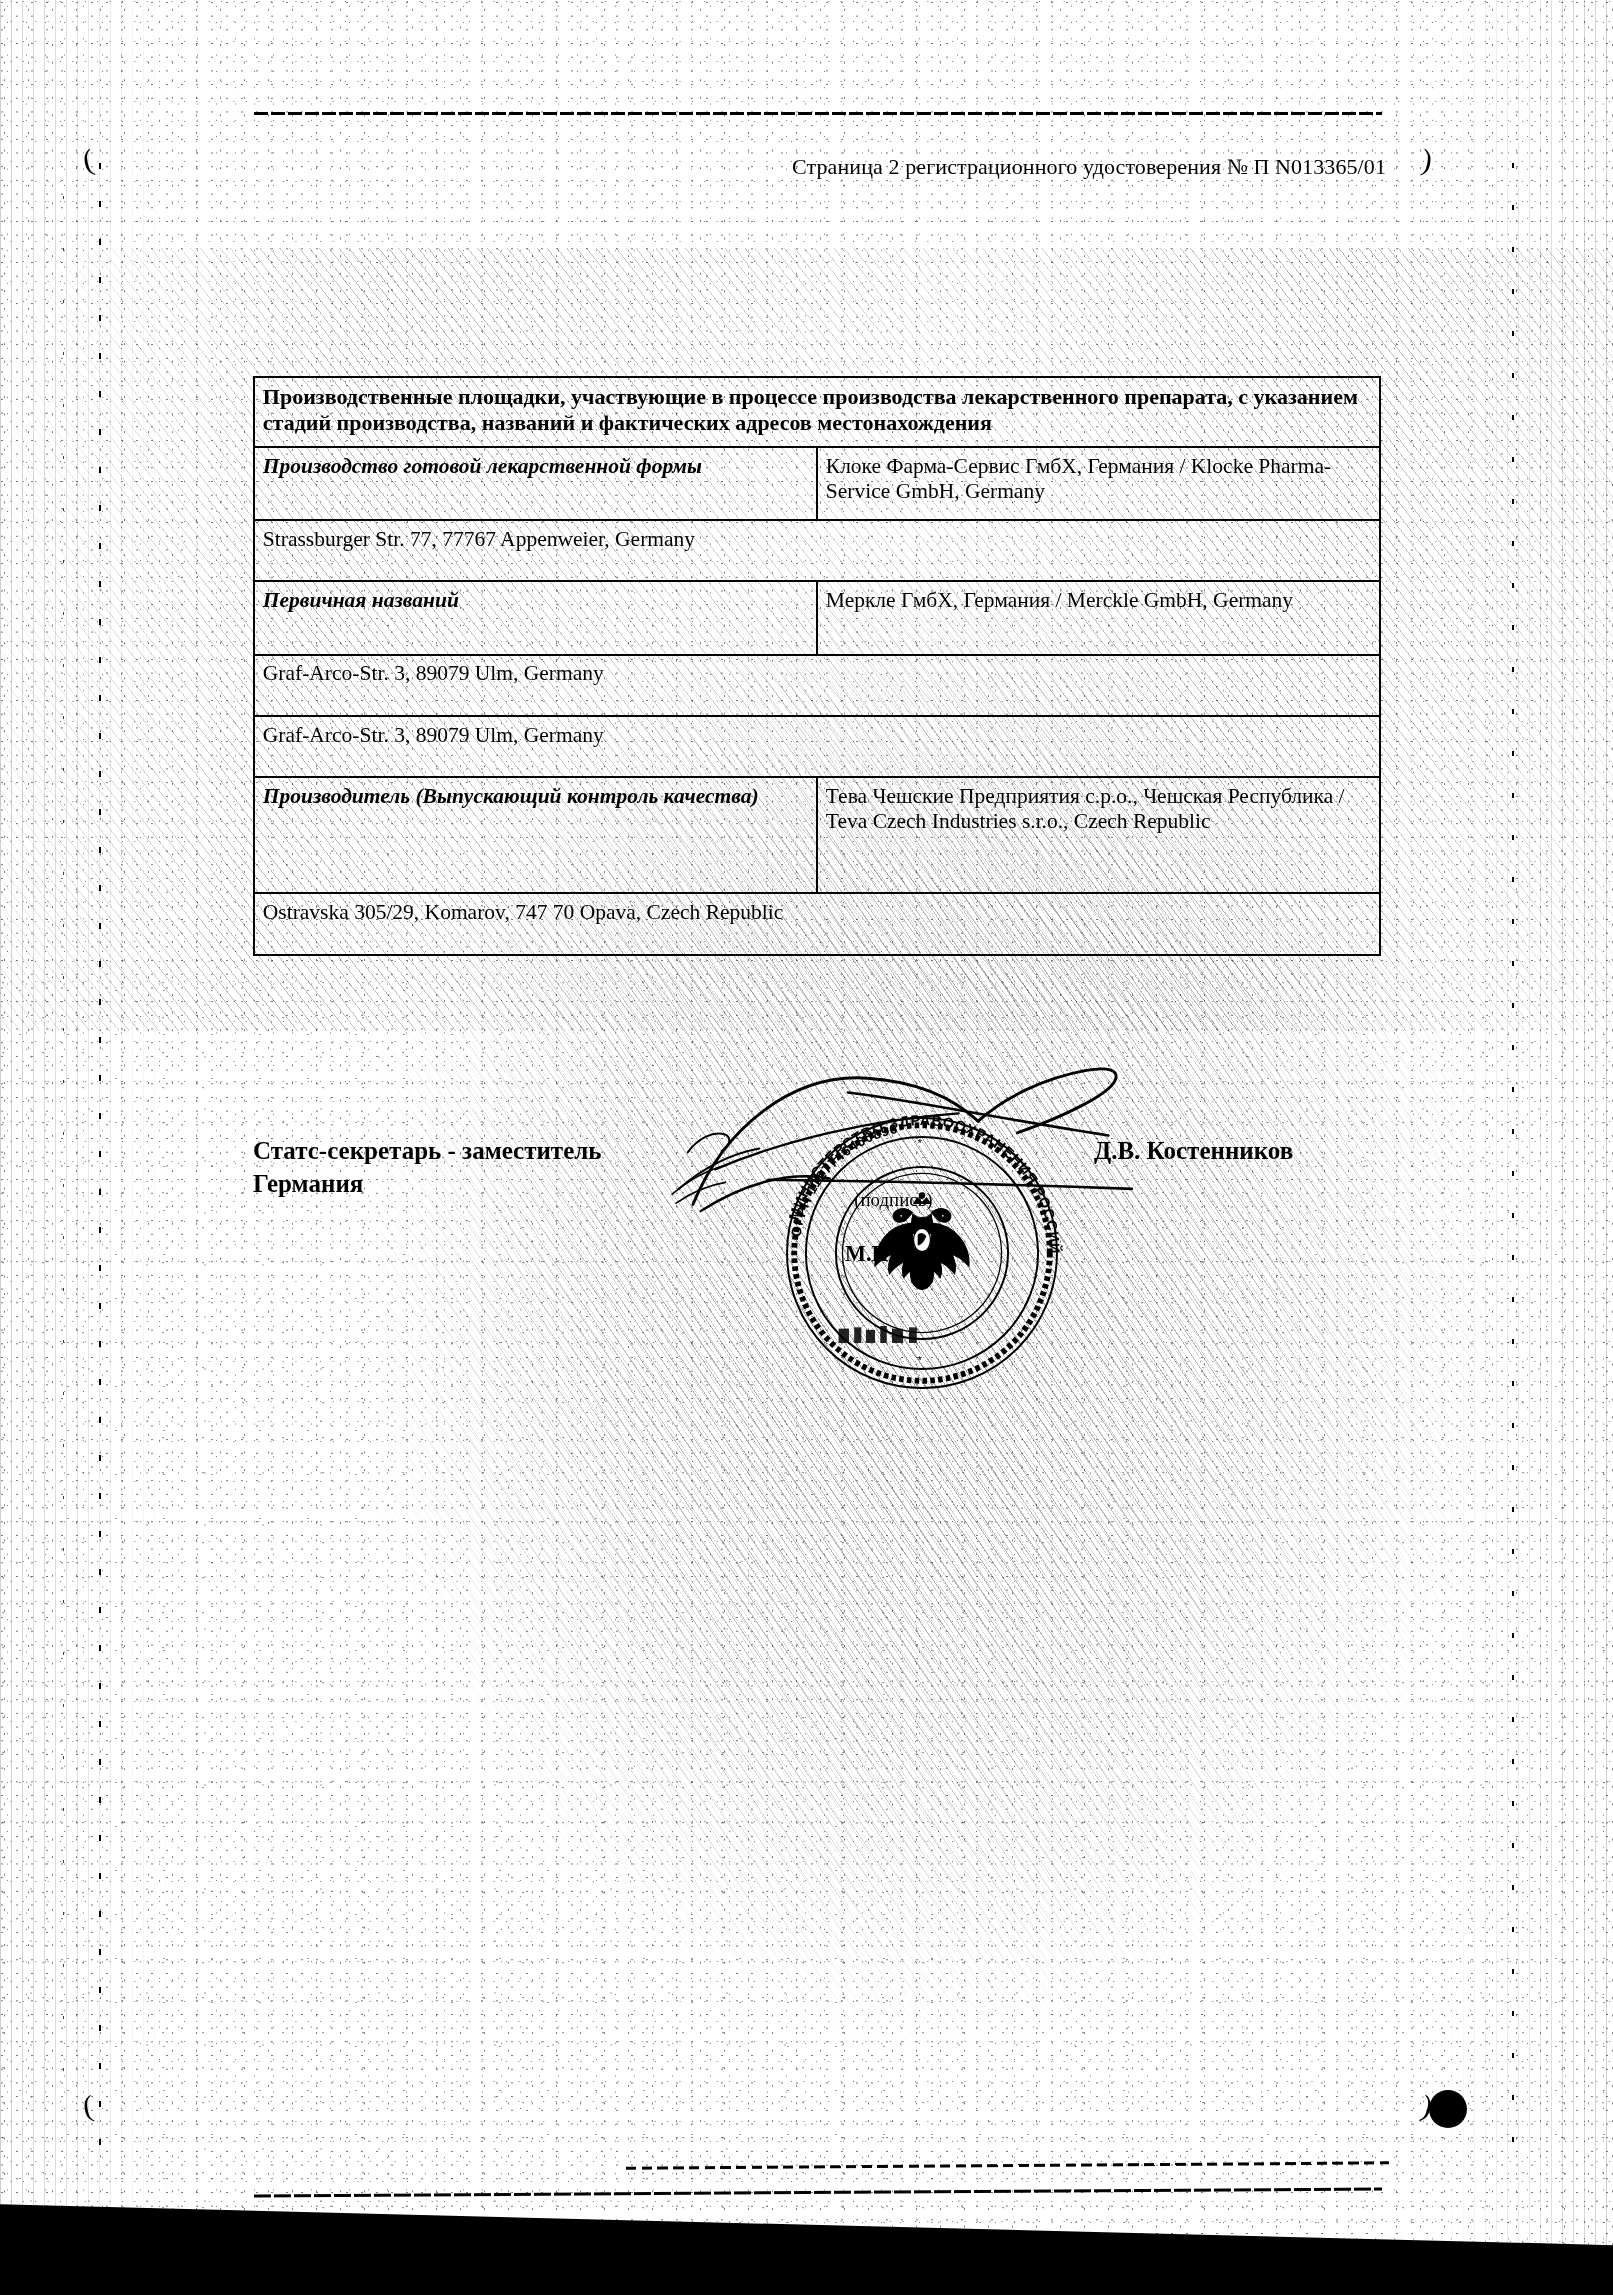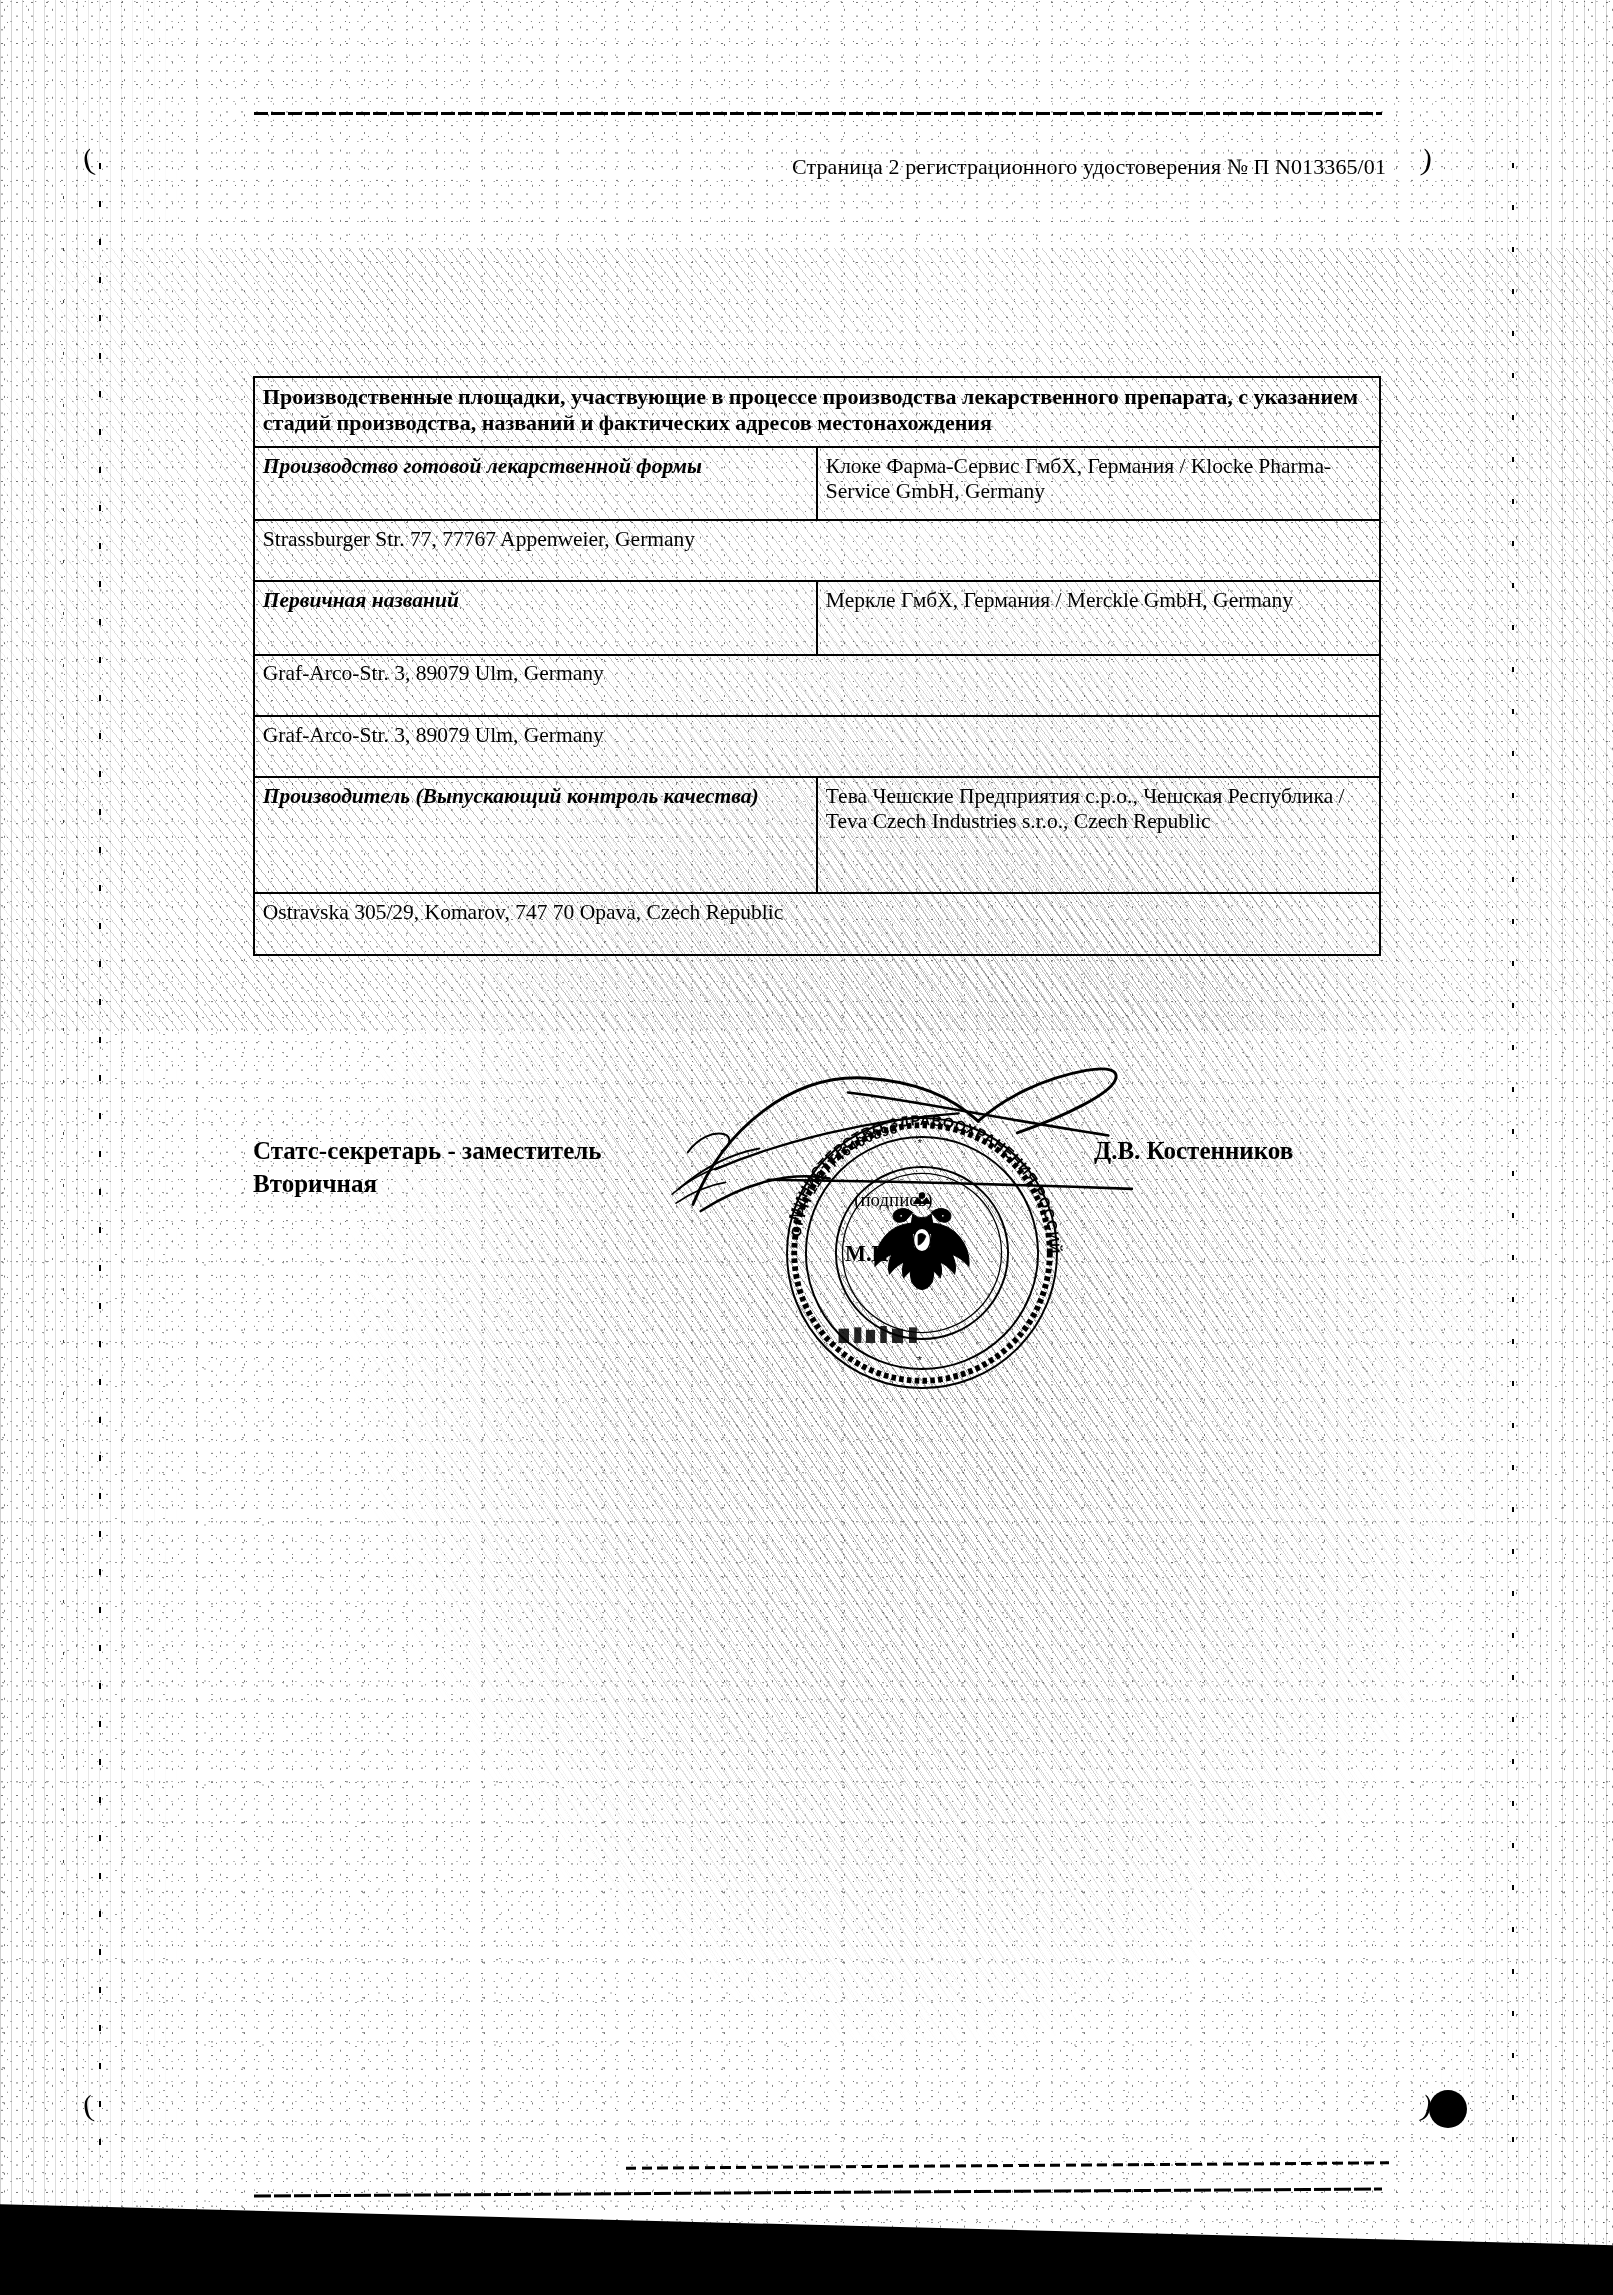"Вторичная" div { text: Вторичная -> Германия }
